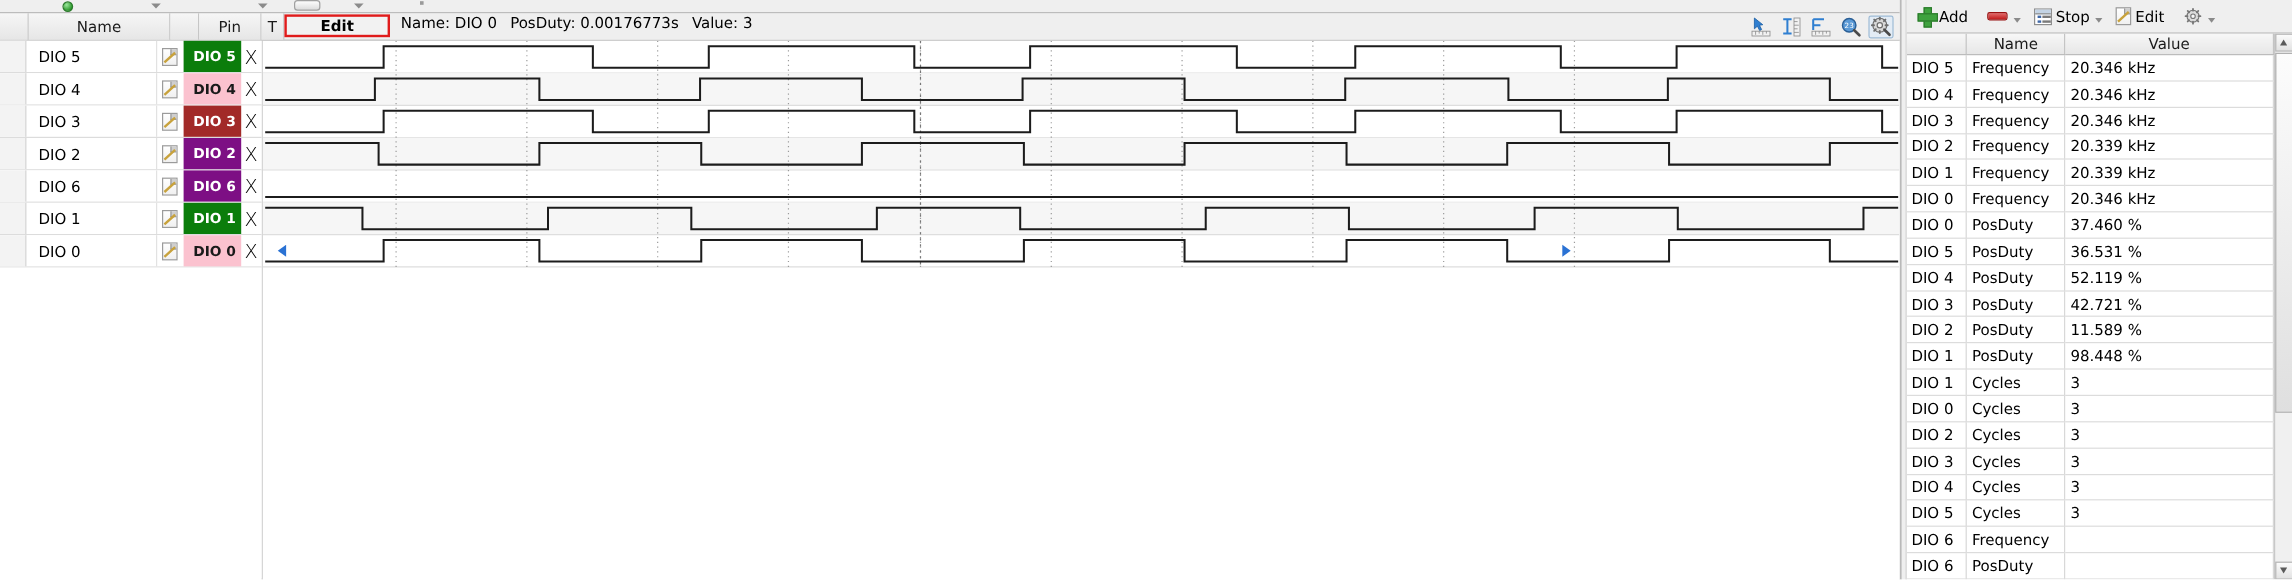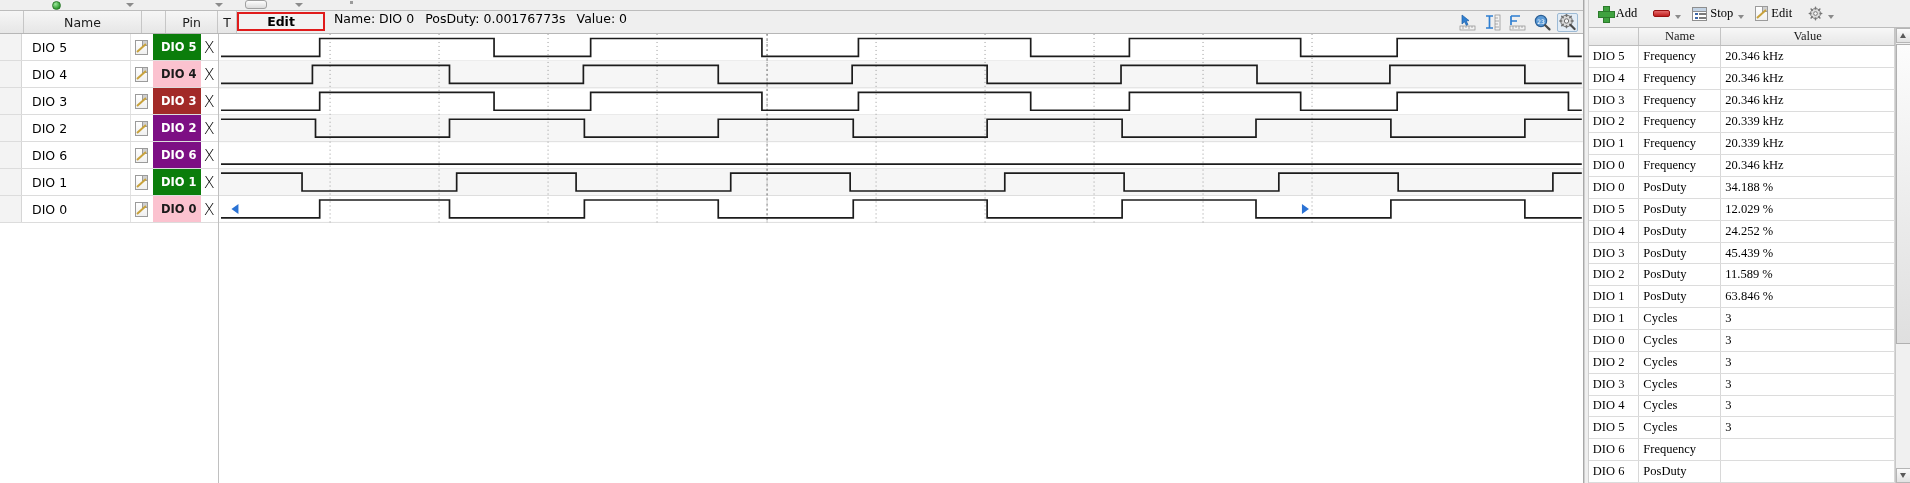"Value: 0" span { text: 0 -> 3 }
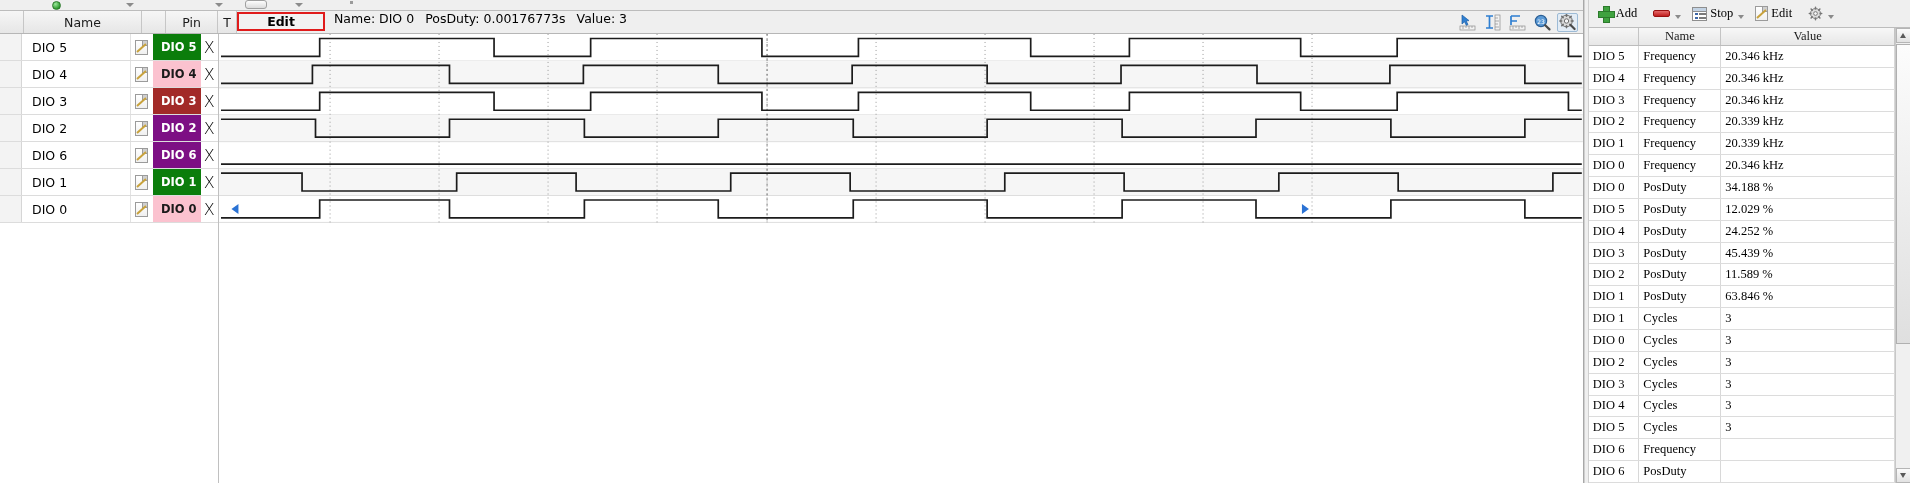"Add" #right-panel { font-family: Liberation Serif, serif -> none }
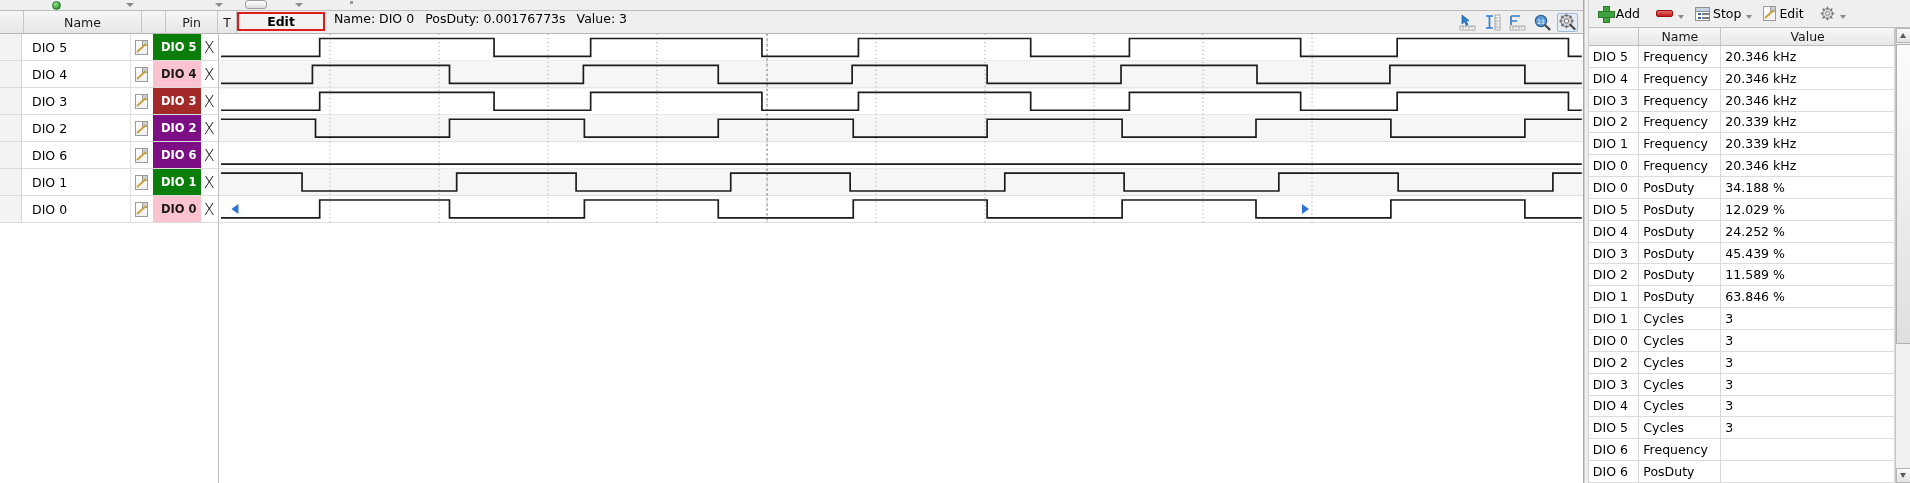"34.188 %" td.col-val { text: 34.188 -> 37.460 }
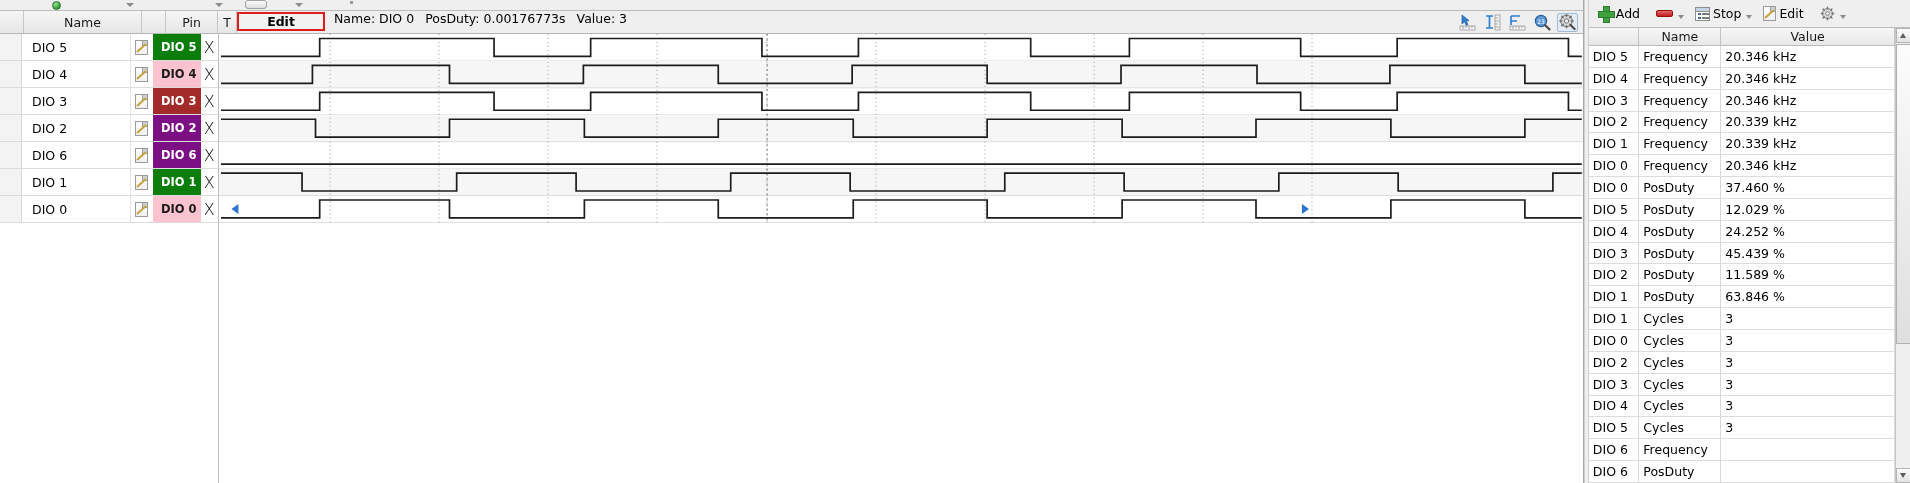"12.029 %" td.col-val { text: 12.029 -> 36.531 }
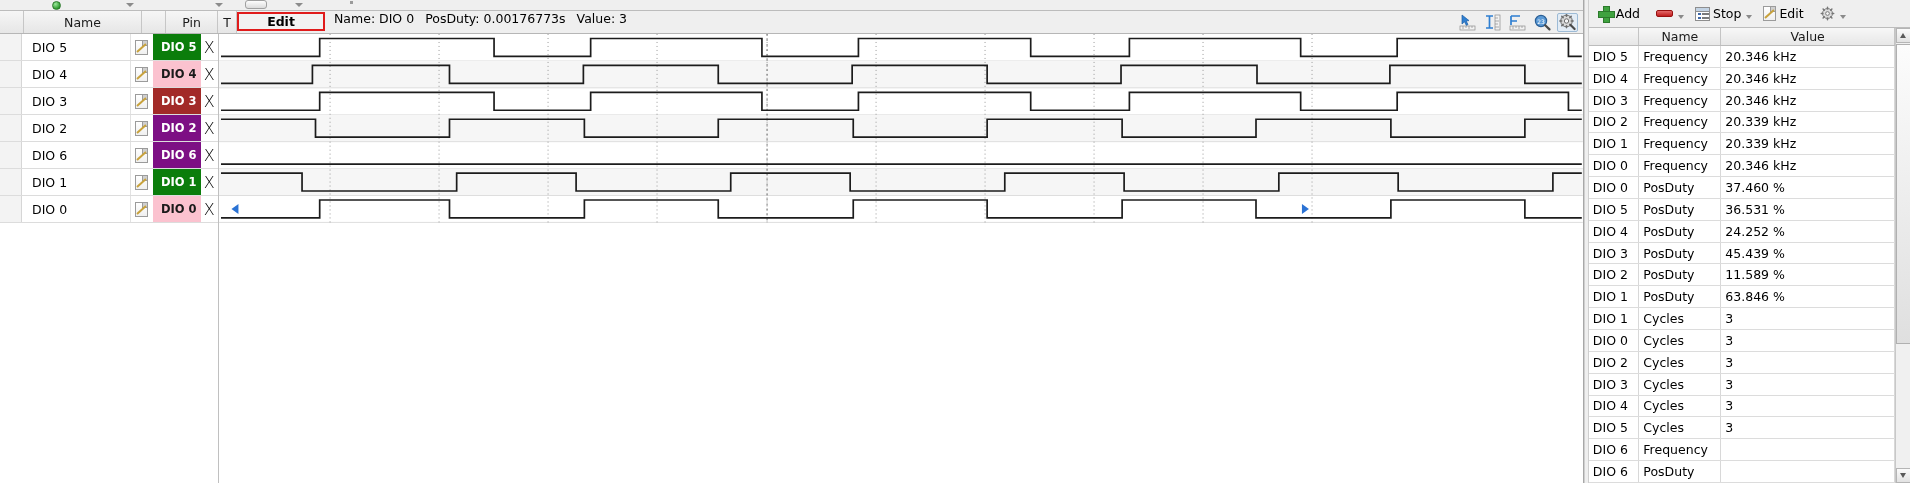"24.252 %" td.col-val { text: 24.252 -> 52.119 }
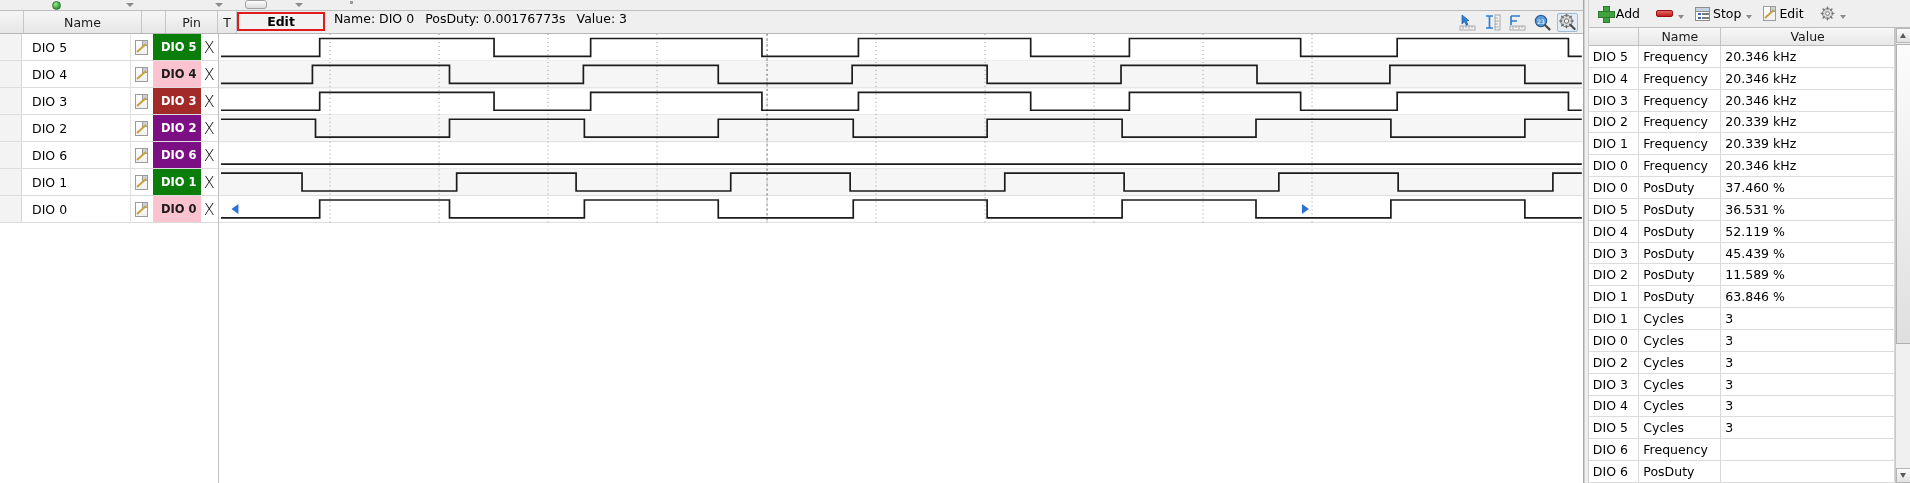"45.439 %" td.col-val { text: 45.439 -> 42.721 }
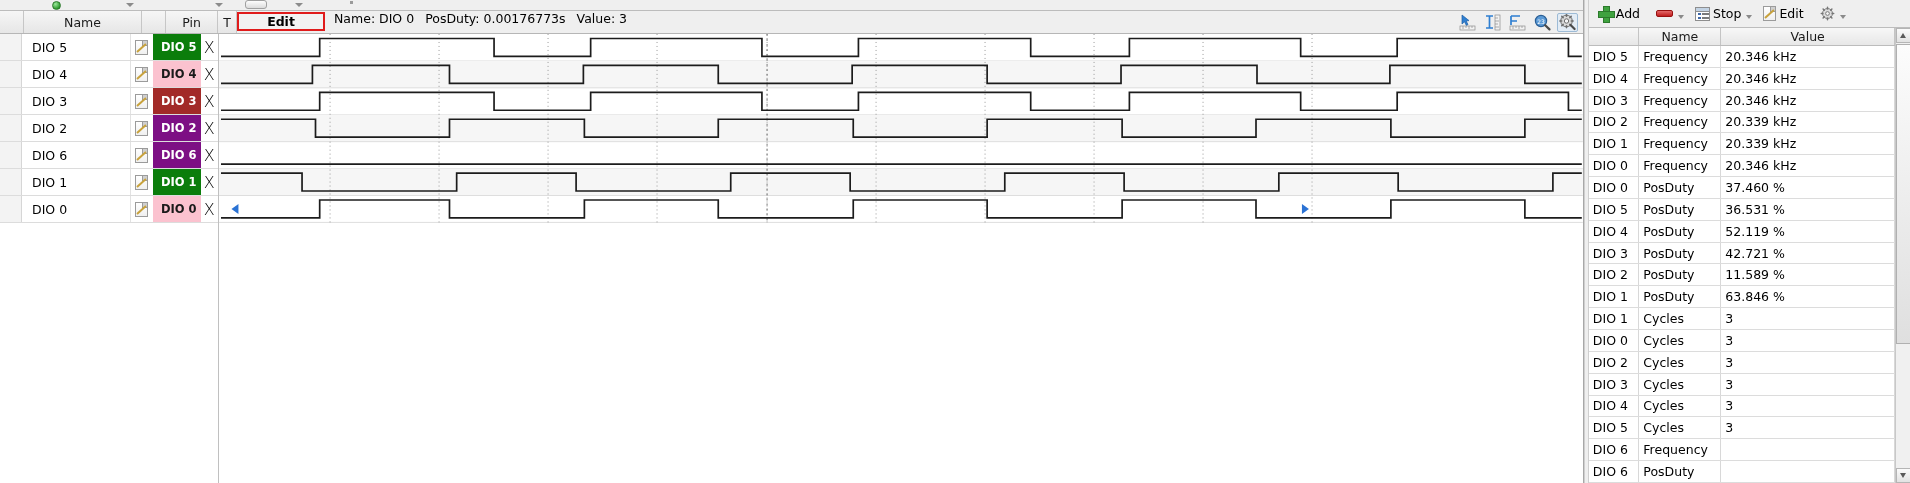"63.846 %" td.col-val { text: 63.846 -> 98.448 }
